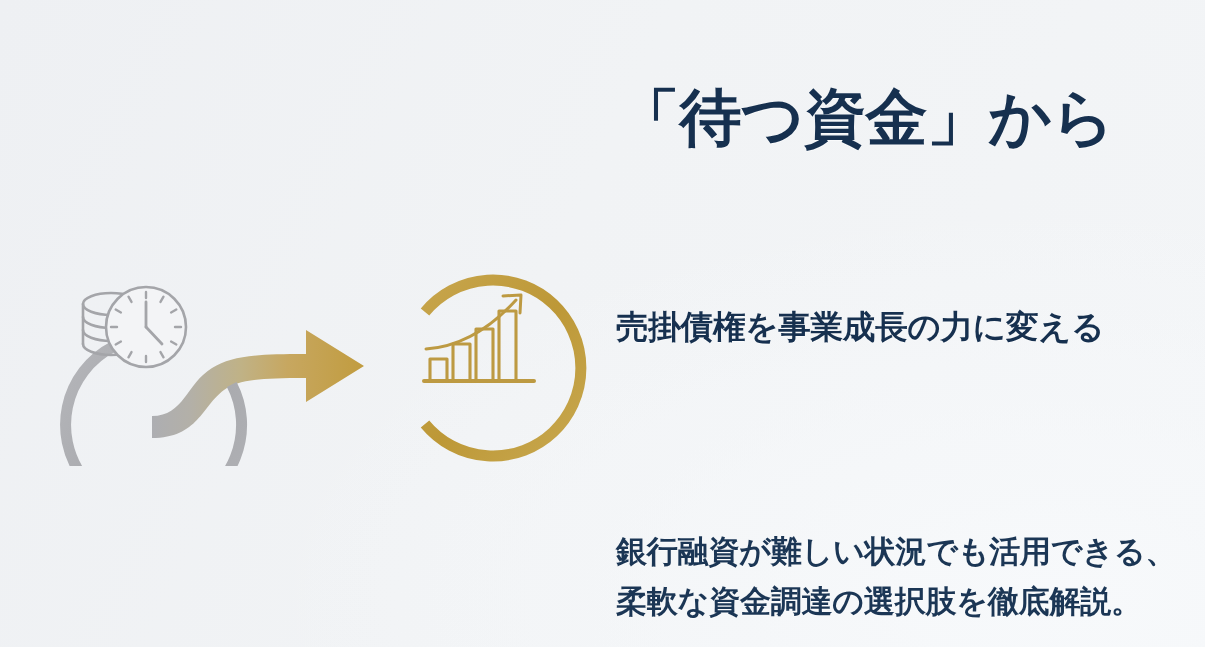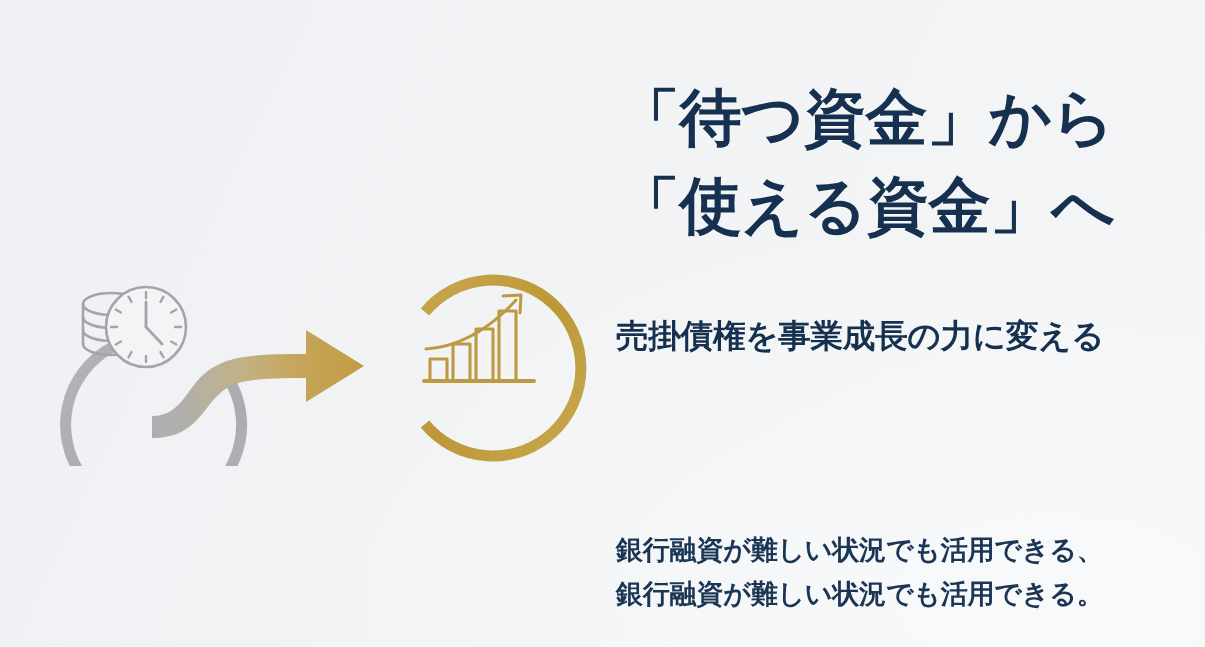"「使える資金」へ" span.tline { html: <span>「使える資金」へ</span> -> none }
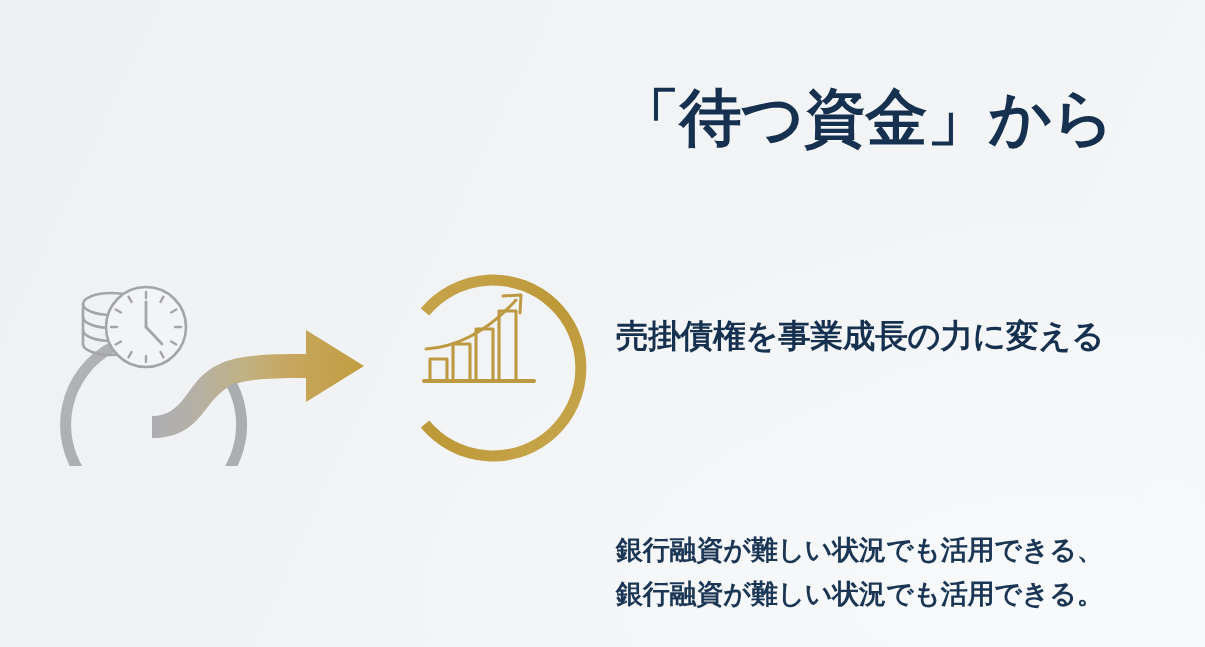"売掛債権を事業成長の力に変える" .subtitle { top: 313px -> 304px }
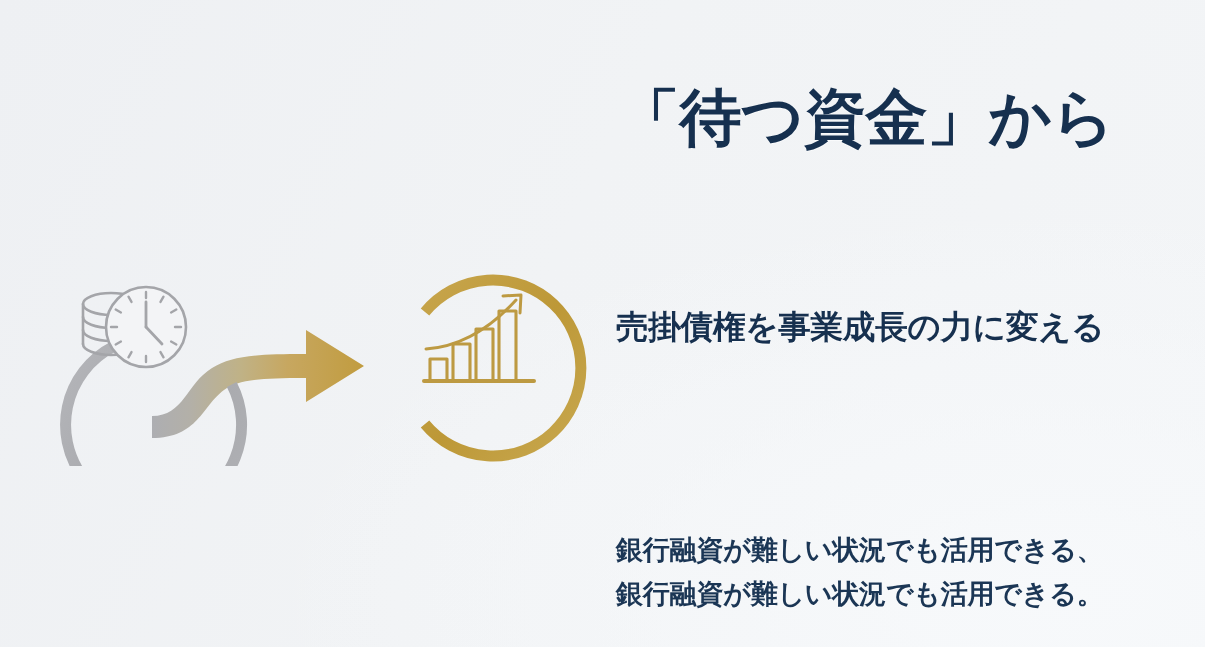"銀行融資が難しい状況でも活用できる、" .description { font-family: none -> Liberation Mono, monospace; font-size: 27px -> 31px }
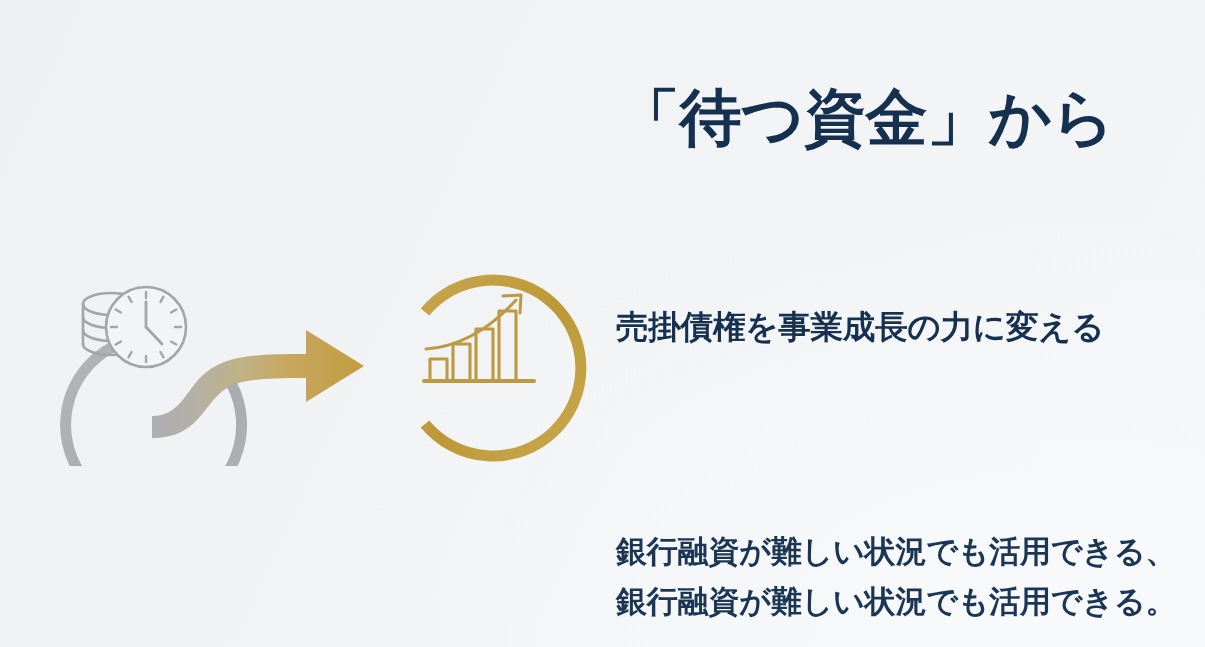"銀行融資が難しい状況でも活用できる。" span.dline { text: 銀行融資が難しい状況でも活用できる -> 柔軟な資金調達の選択肢を徹底解説 }
